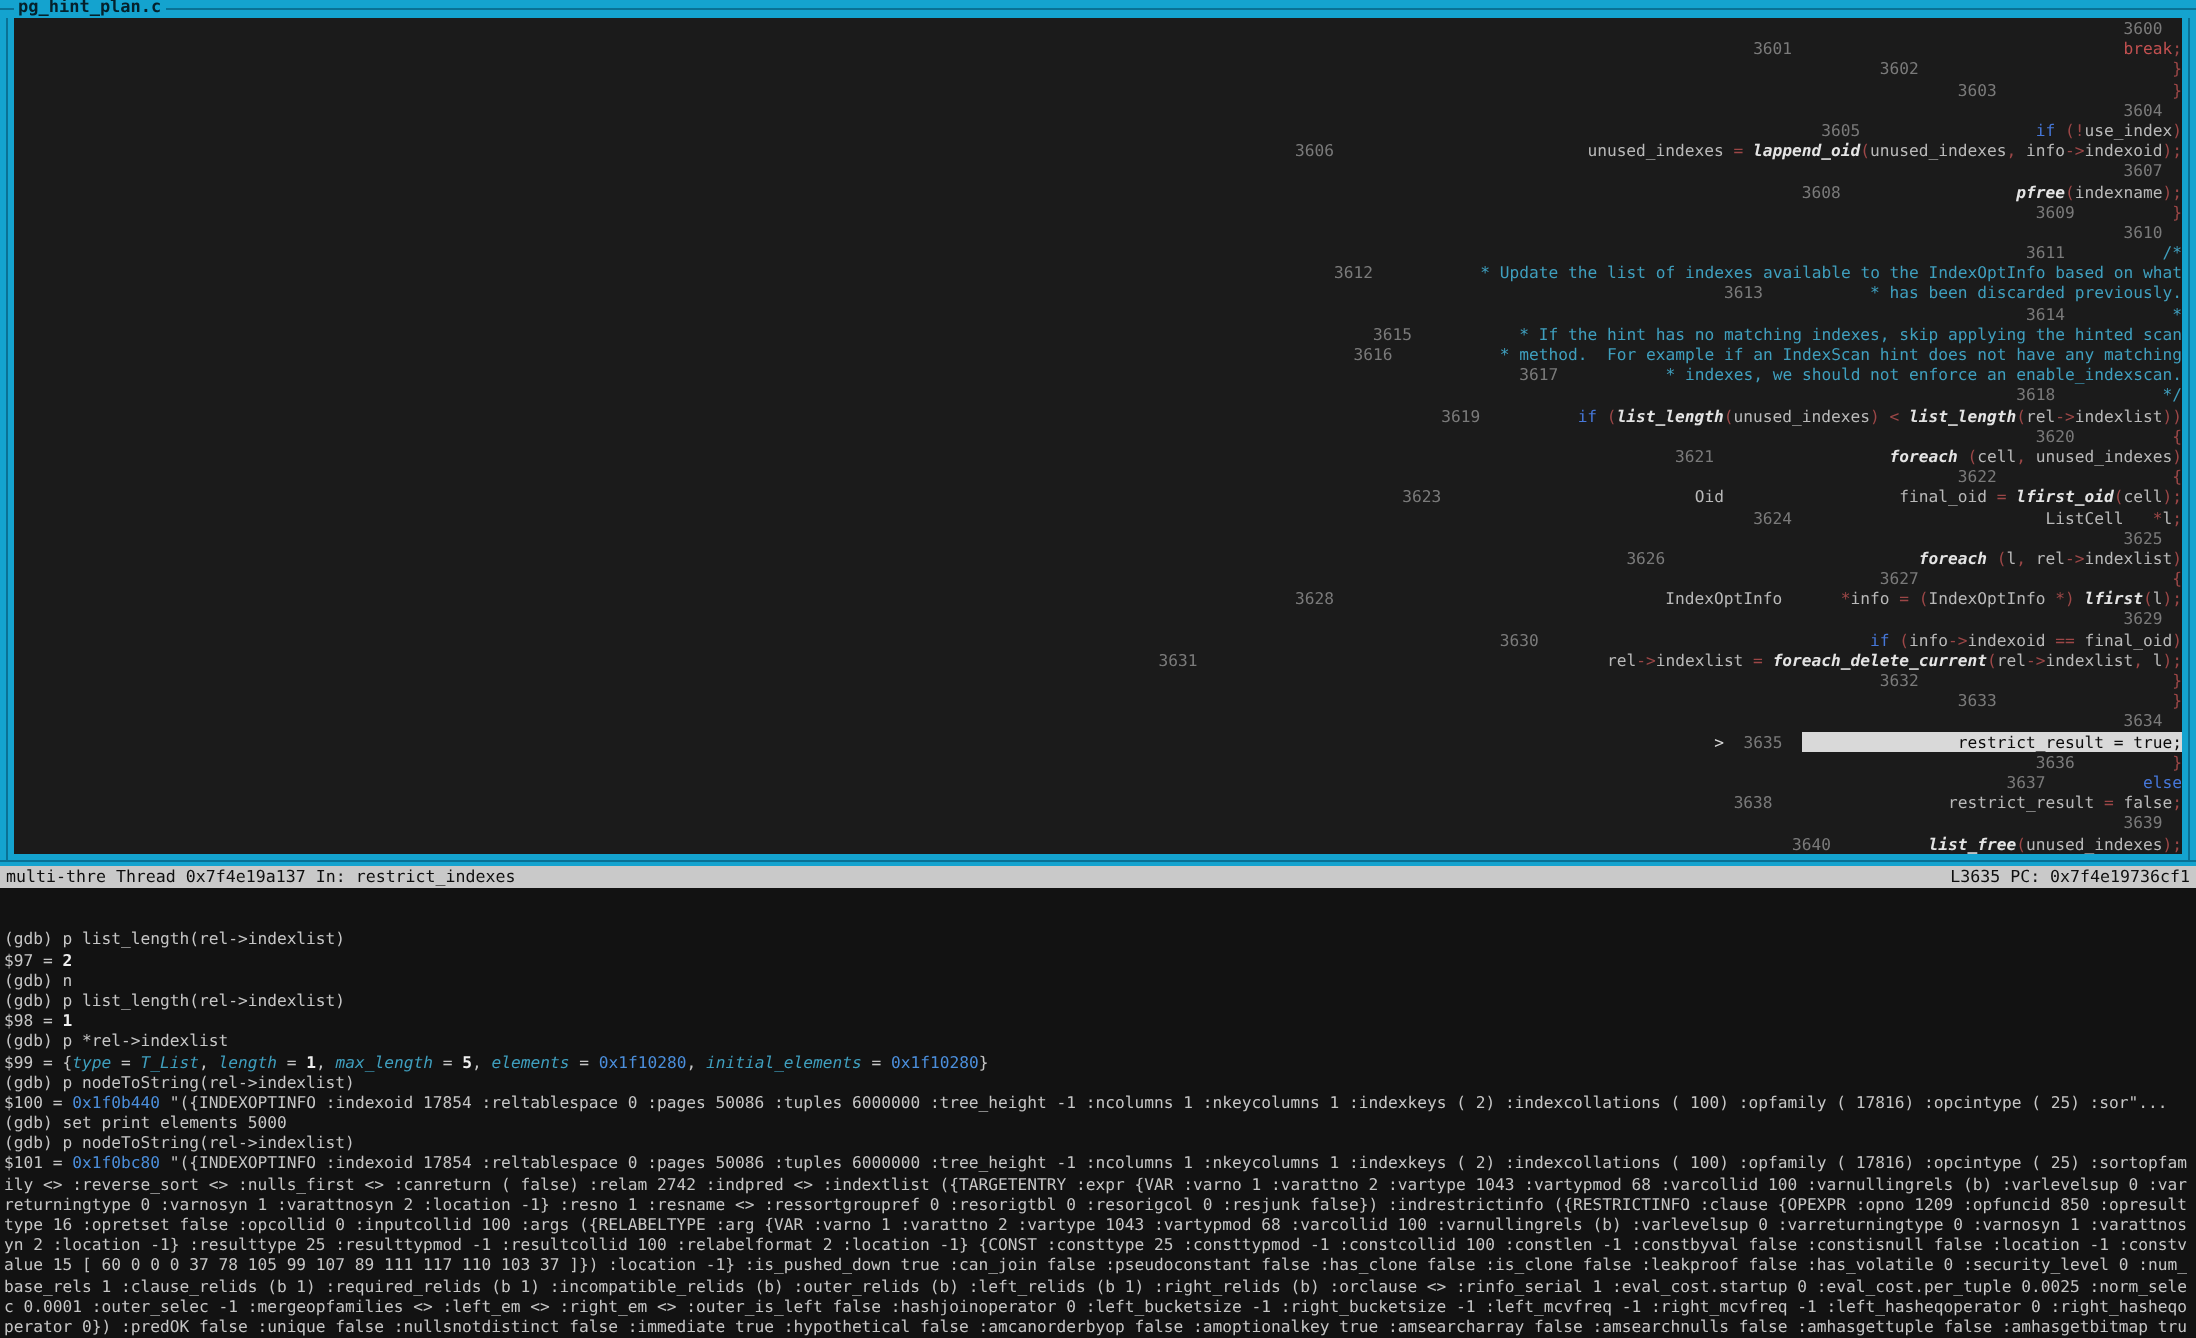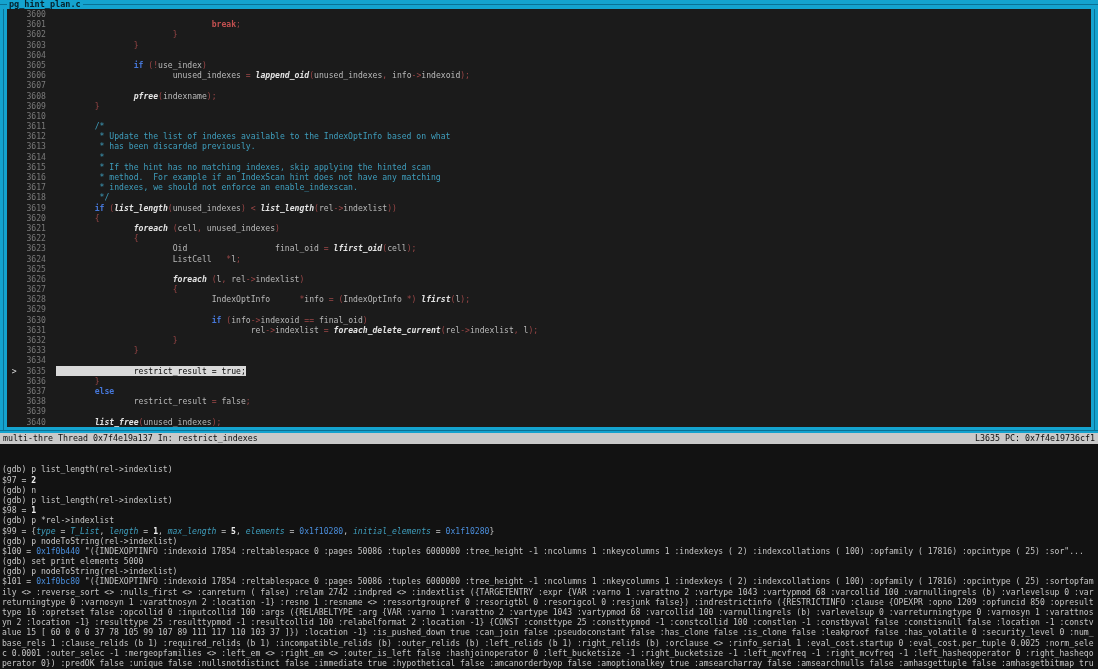"3600" .src-content { text-align: none -> right }
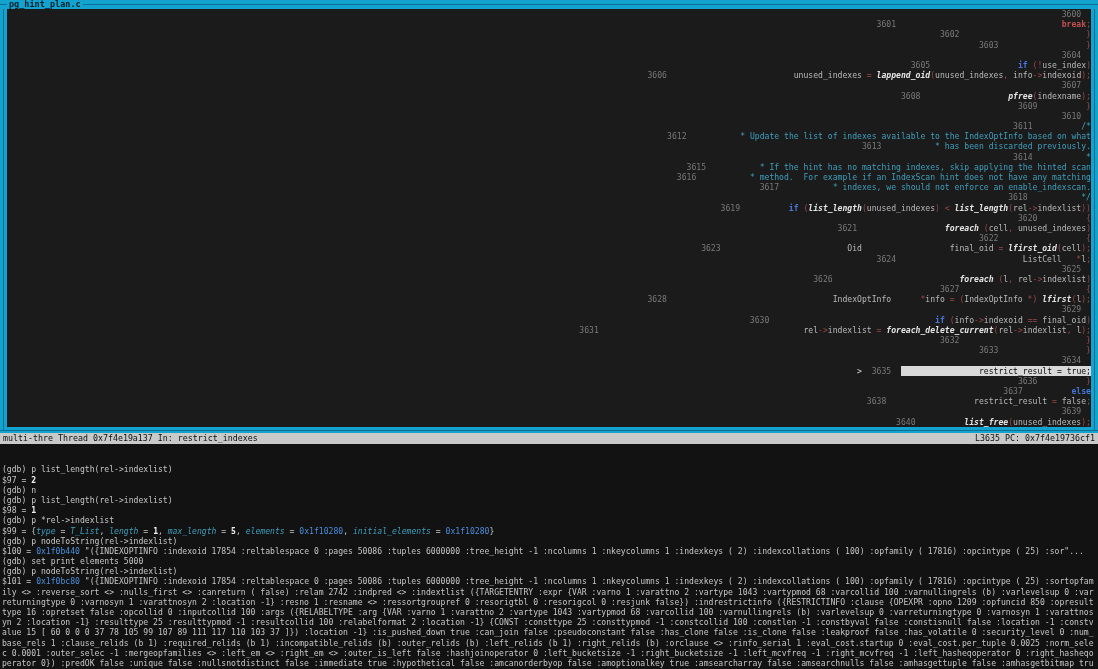"break" .st { font-weight: bold -> normal }
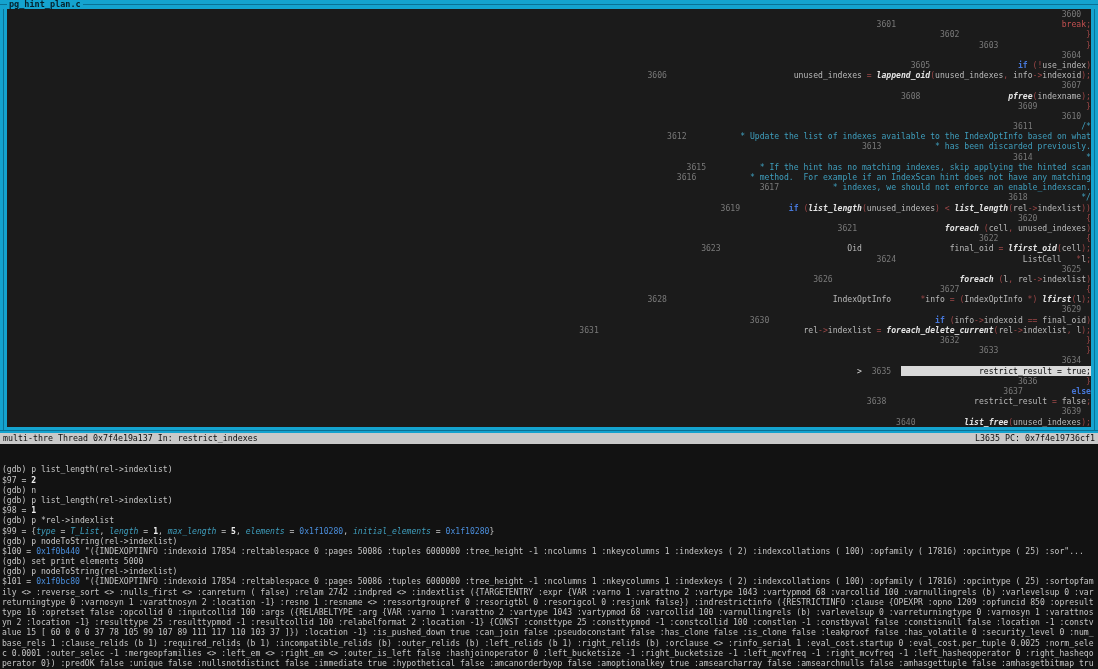"if" .kw { font-weight: bold -> normal }
